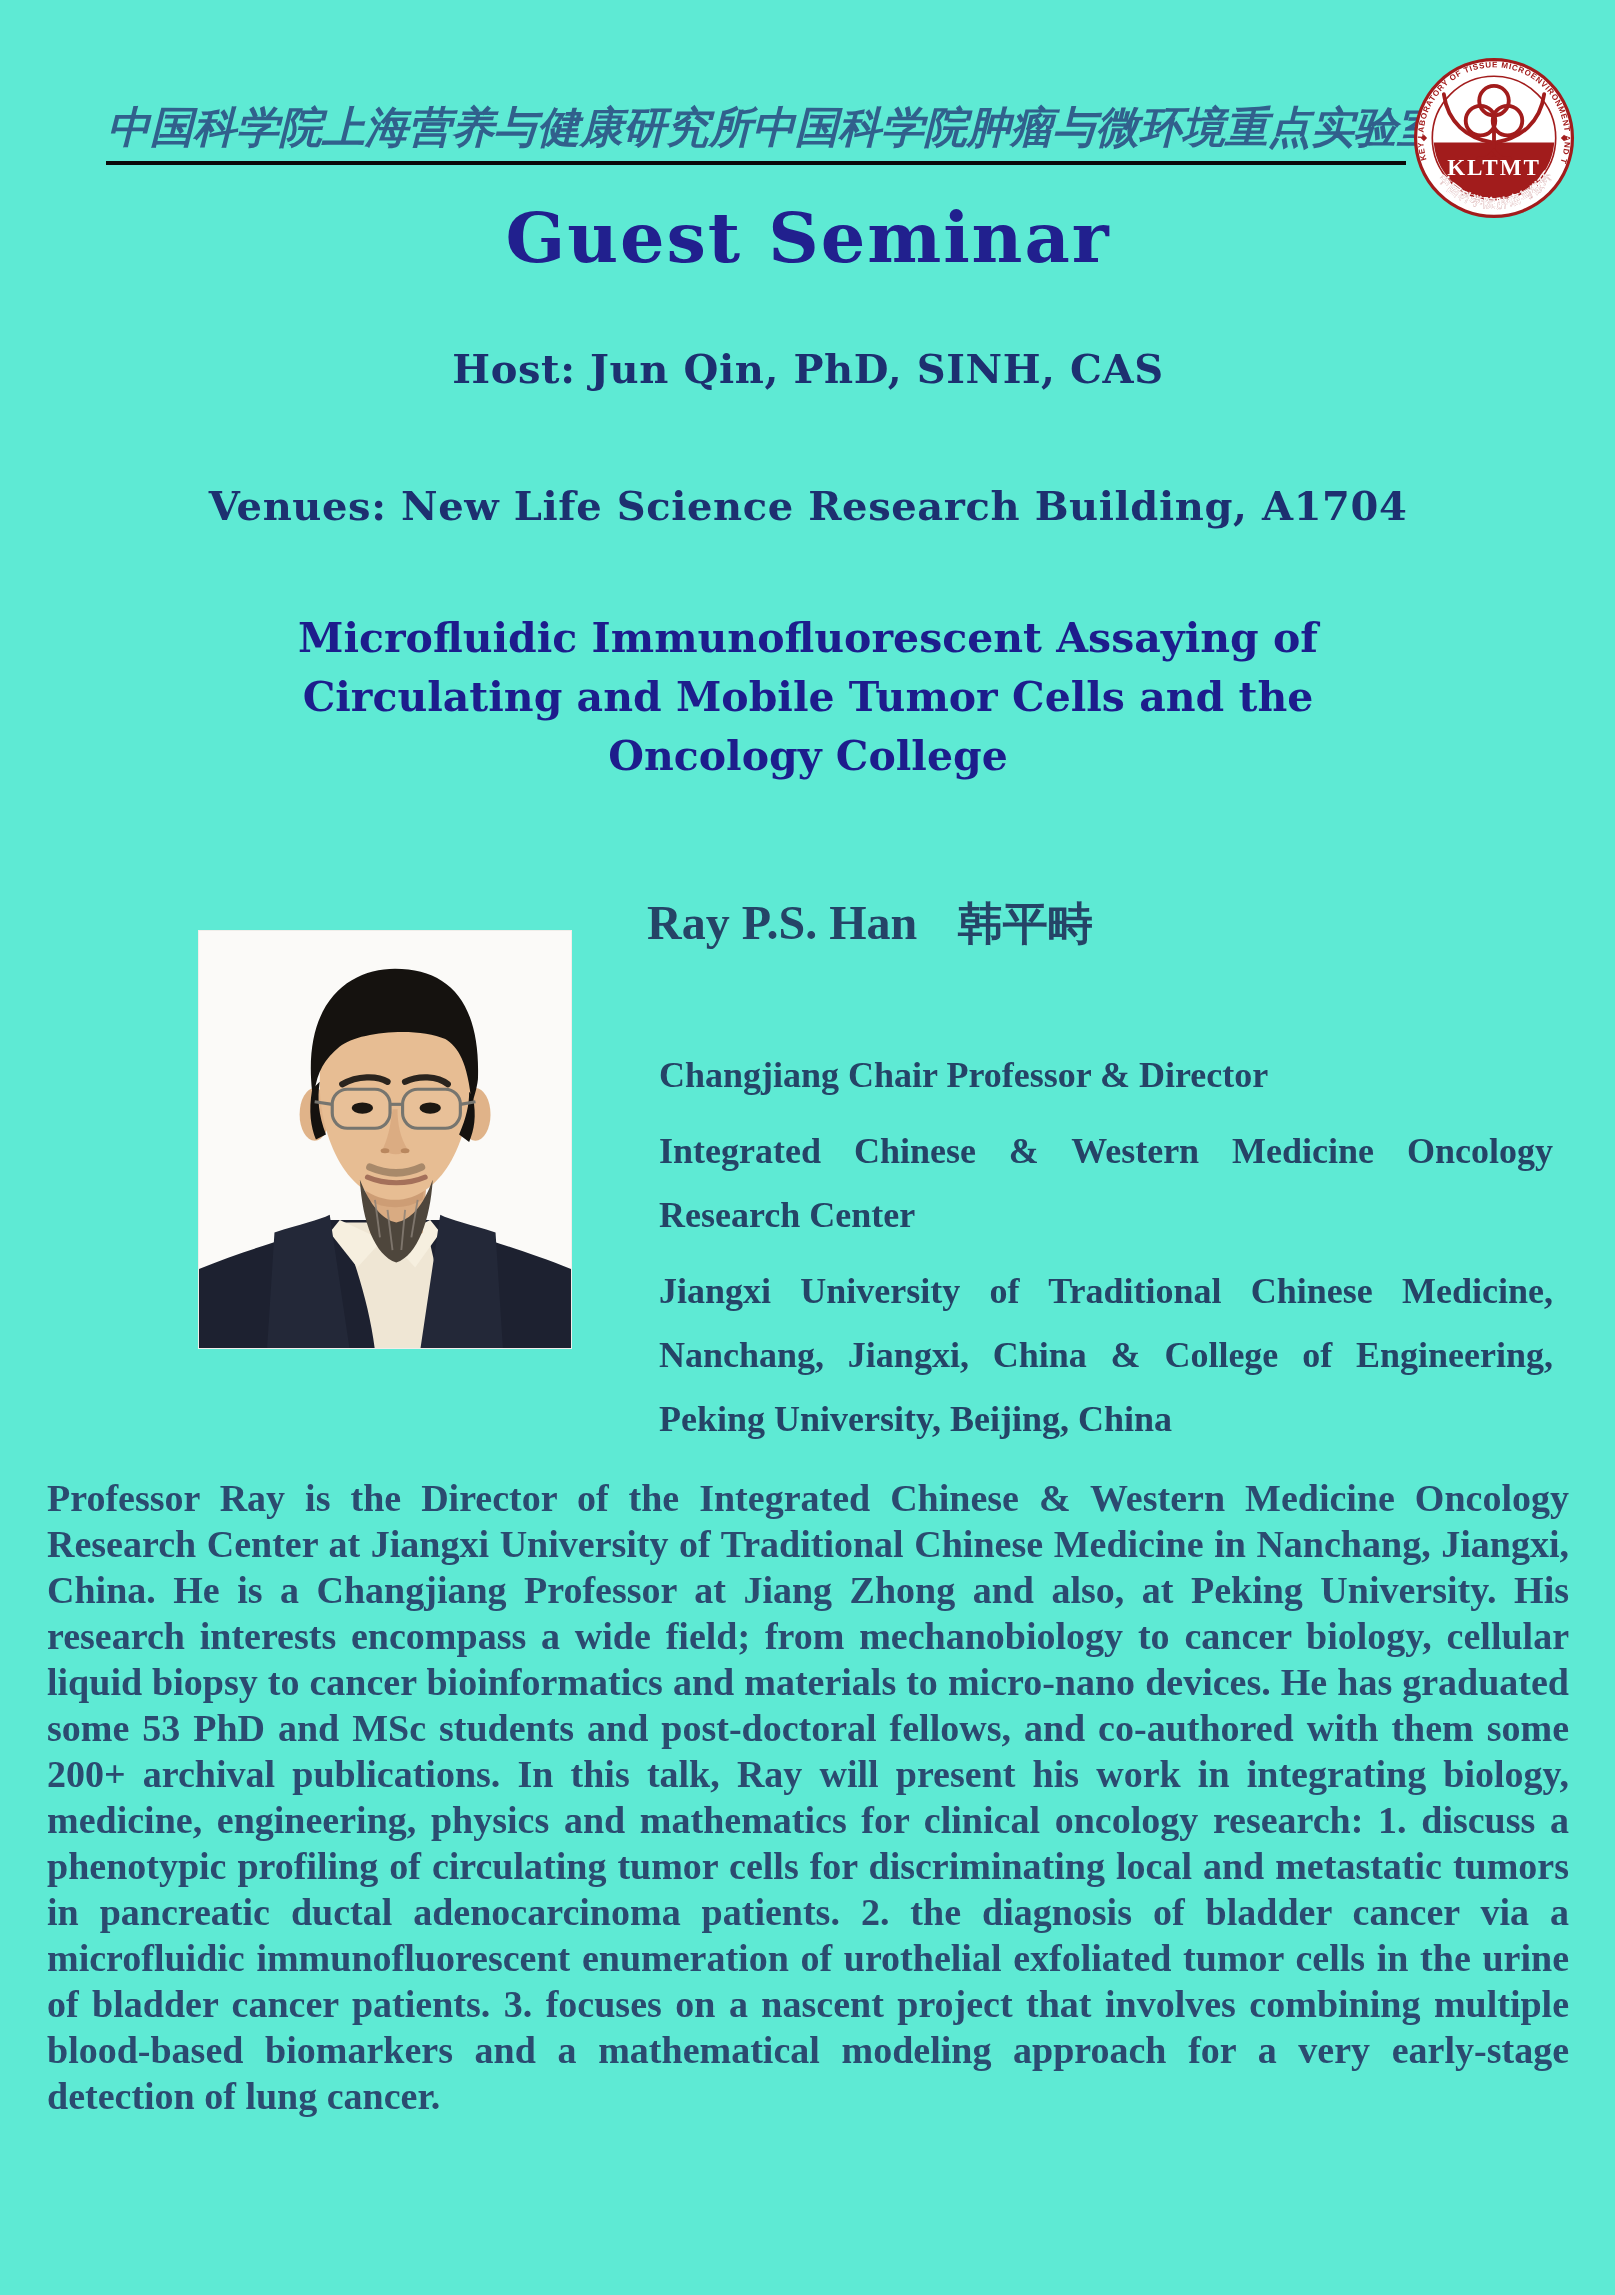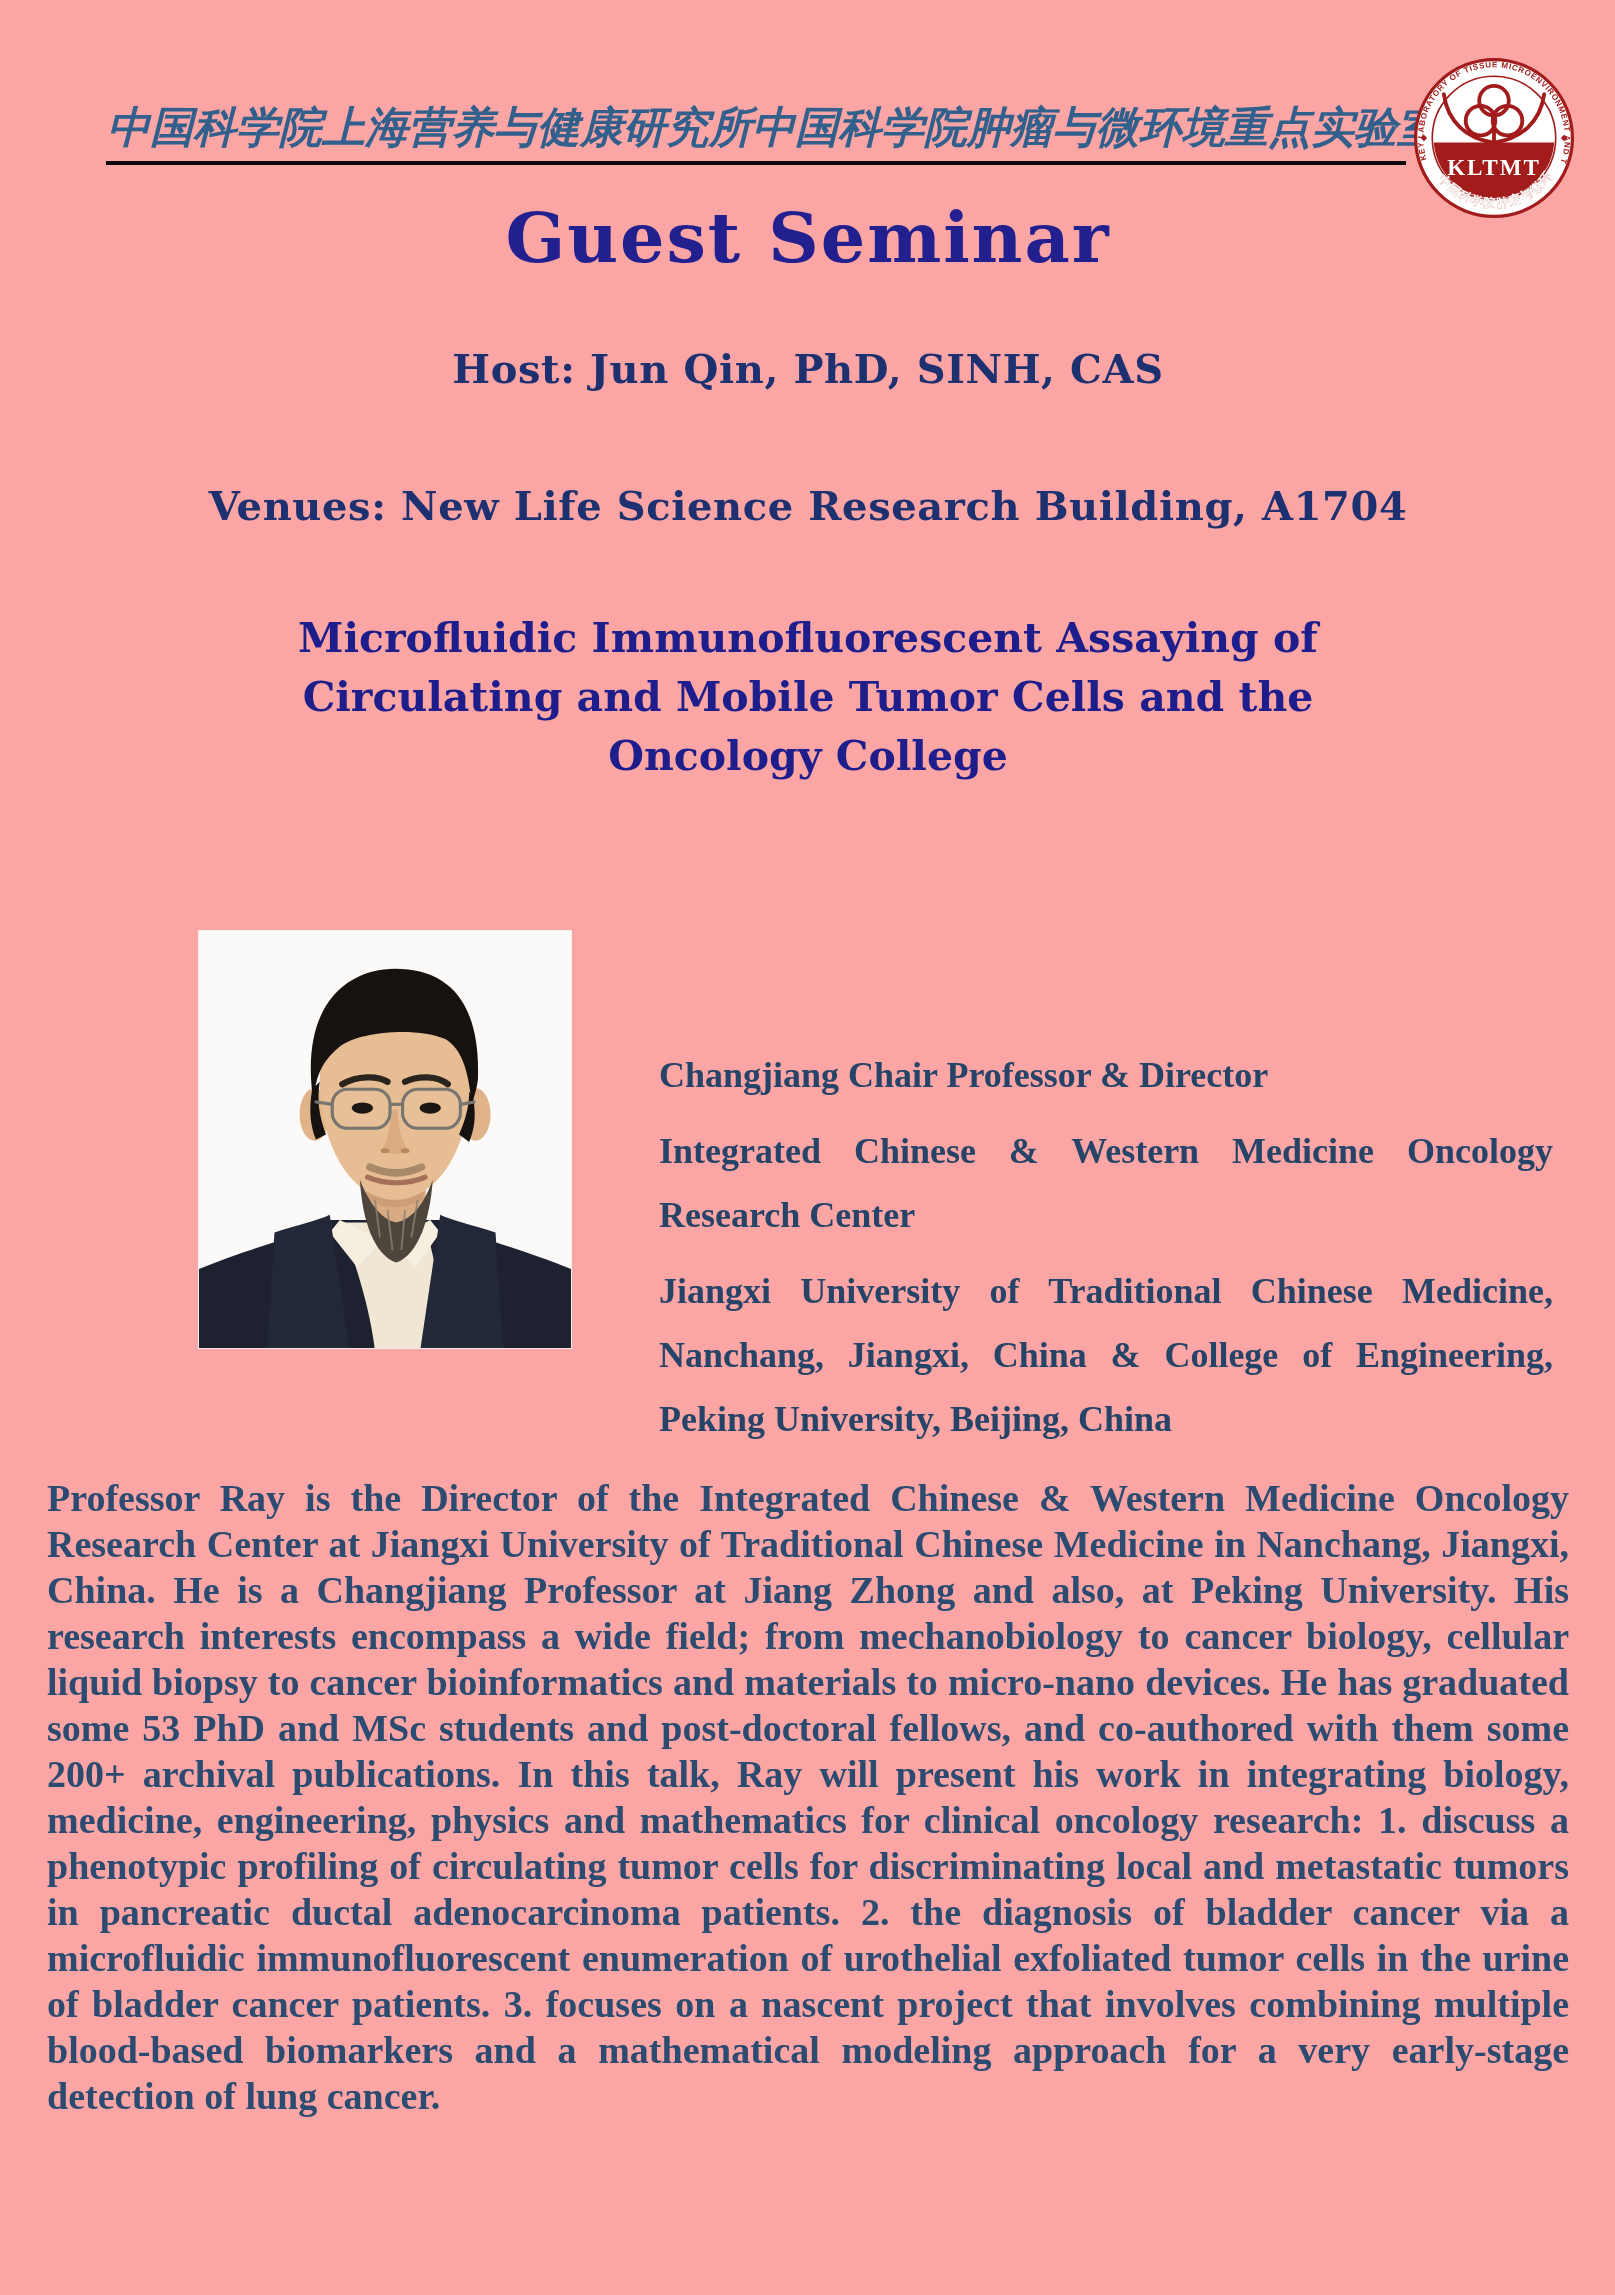"中国科学院上海营养与健康研究所" .page { background: #fca5a5 -> #5eead4 }
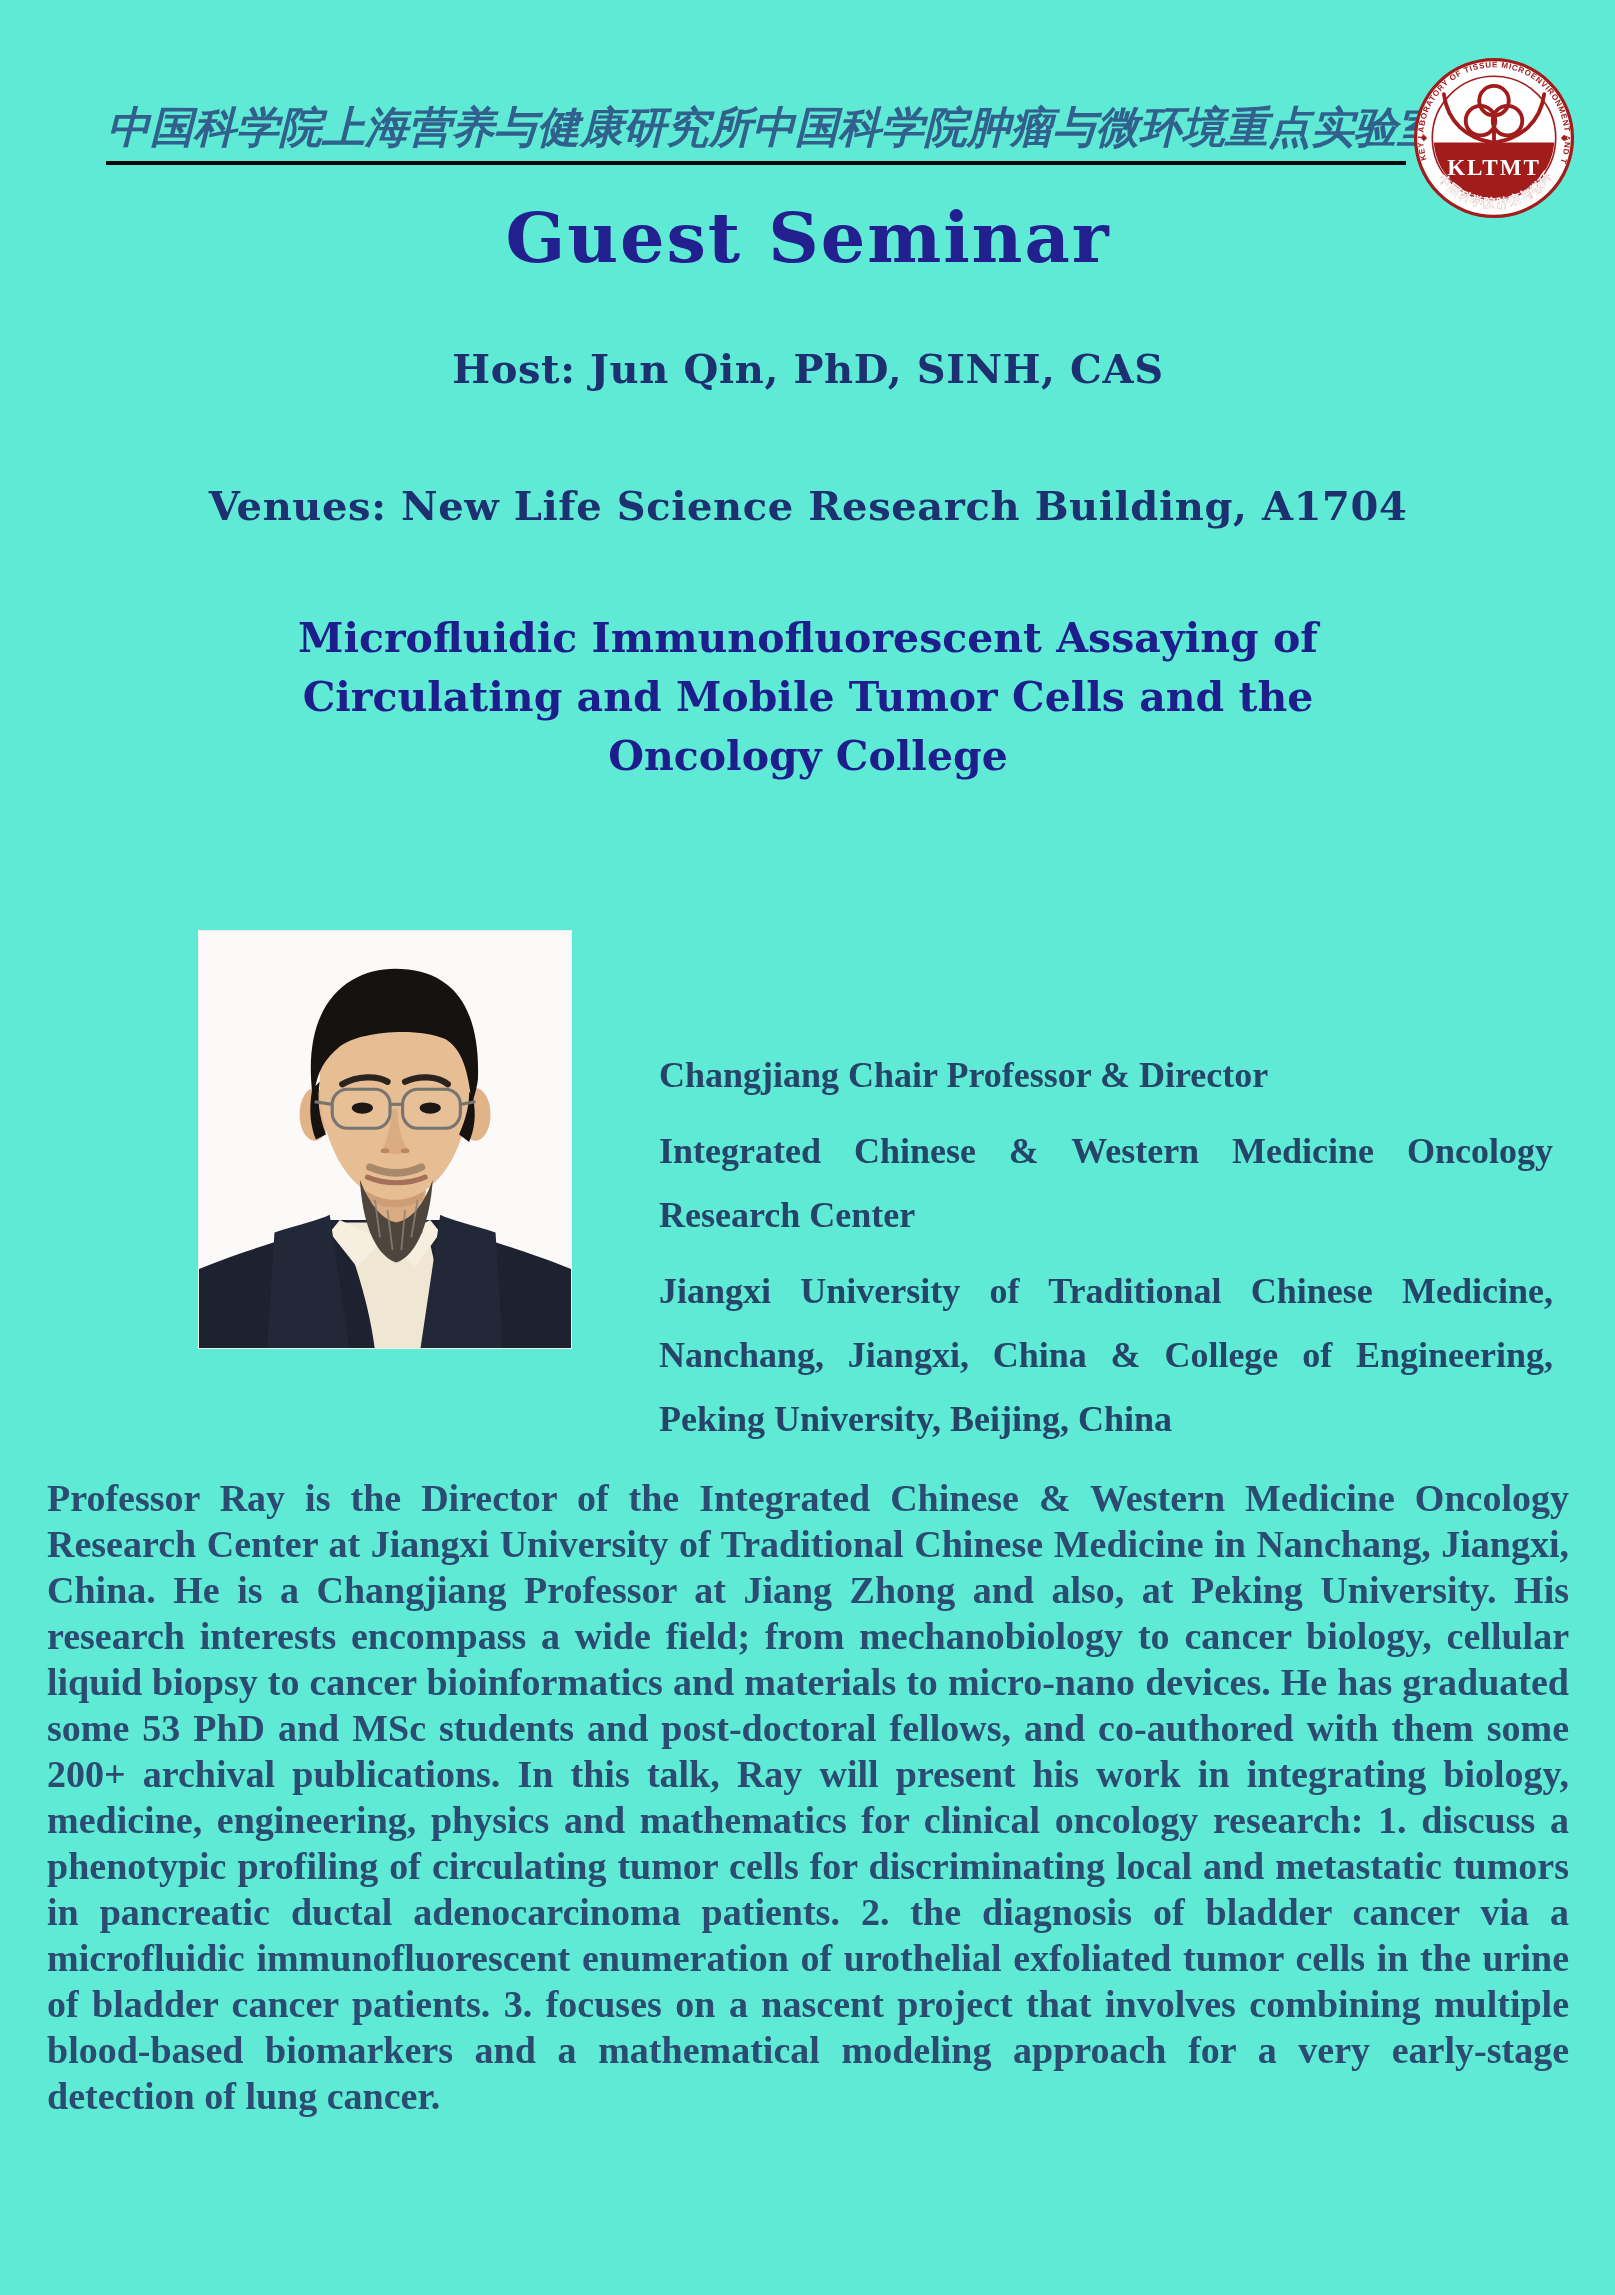"Ray P.S. Han 韩平畤" div.name-row { html: none -> <div> <span>Ray P.S. Han</span> <span>韩平畤</span> </div> }
